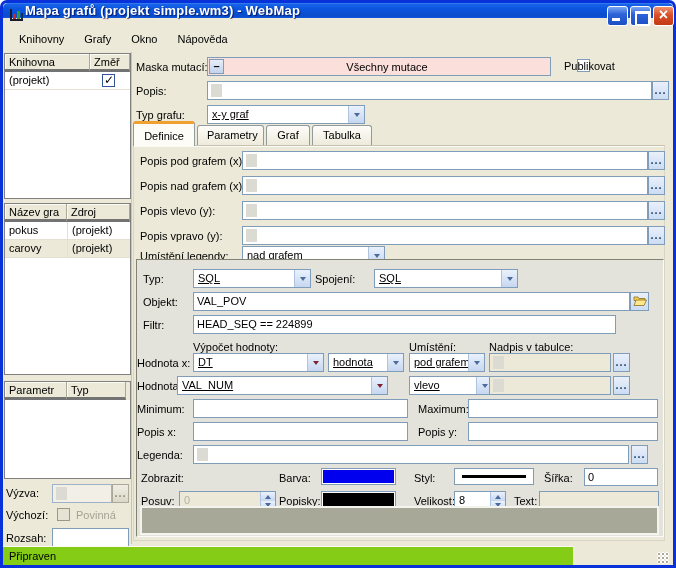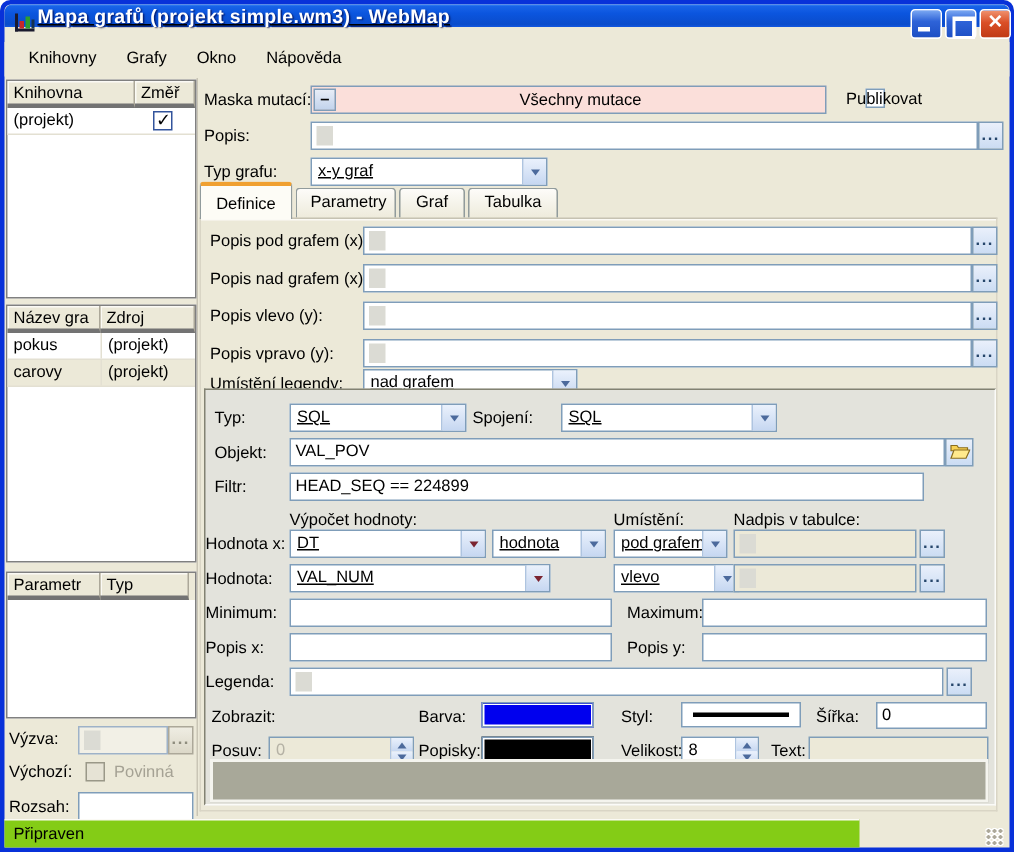"Mapa grafů (projekt simple.wm3) -" #titlebar { text-decoration: underline -> none }
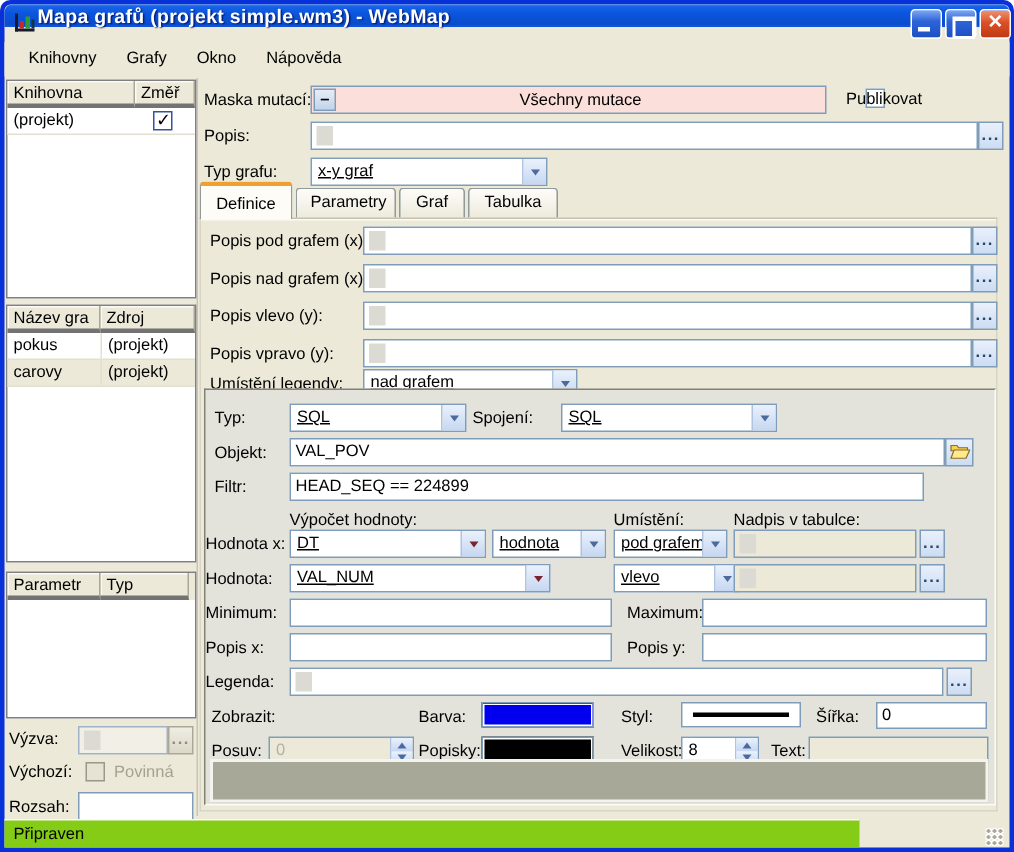"VAL_NUM" div.combo { left: 56px -> 40px; width: 174px -> 211px }
